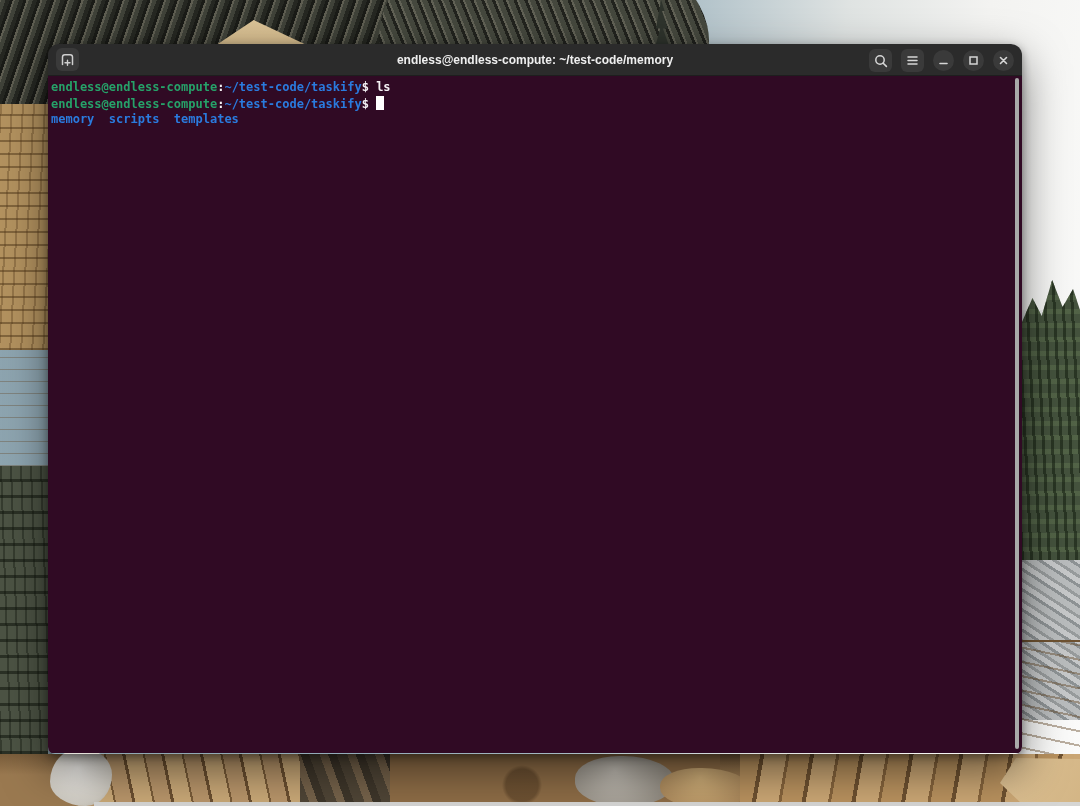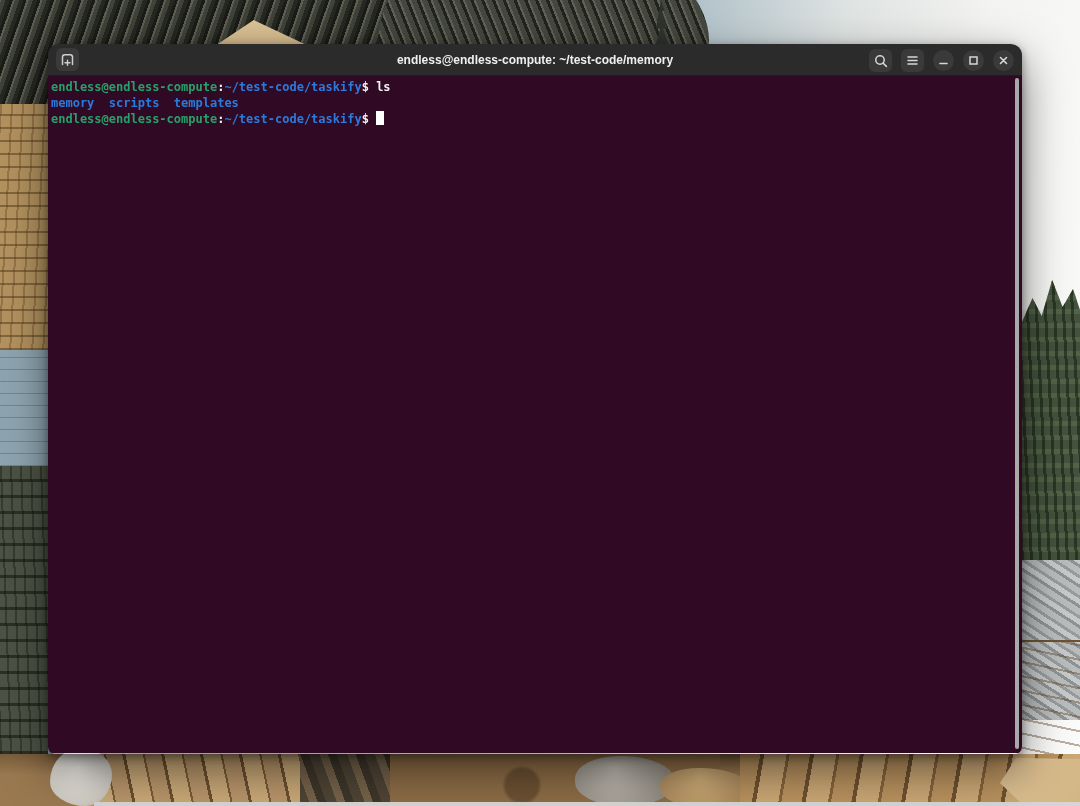"memory scripts templates" div.term-line { order: before "endless@endless-compute:~/test-code/taskify$" -> after "endless@endless-compute:~/test-code/taskify$" }
